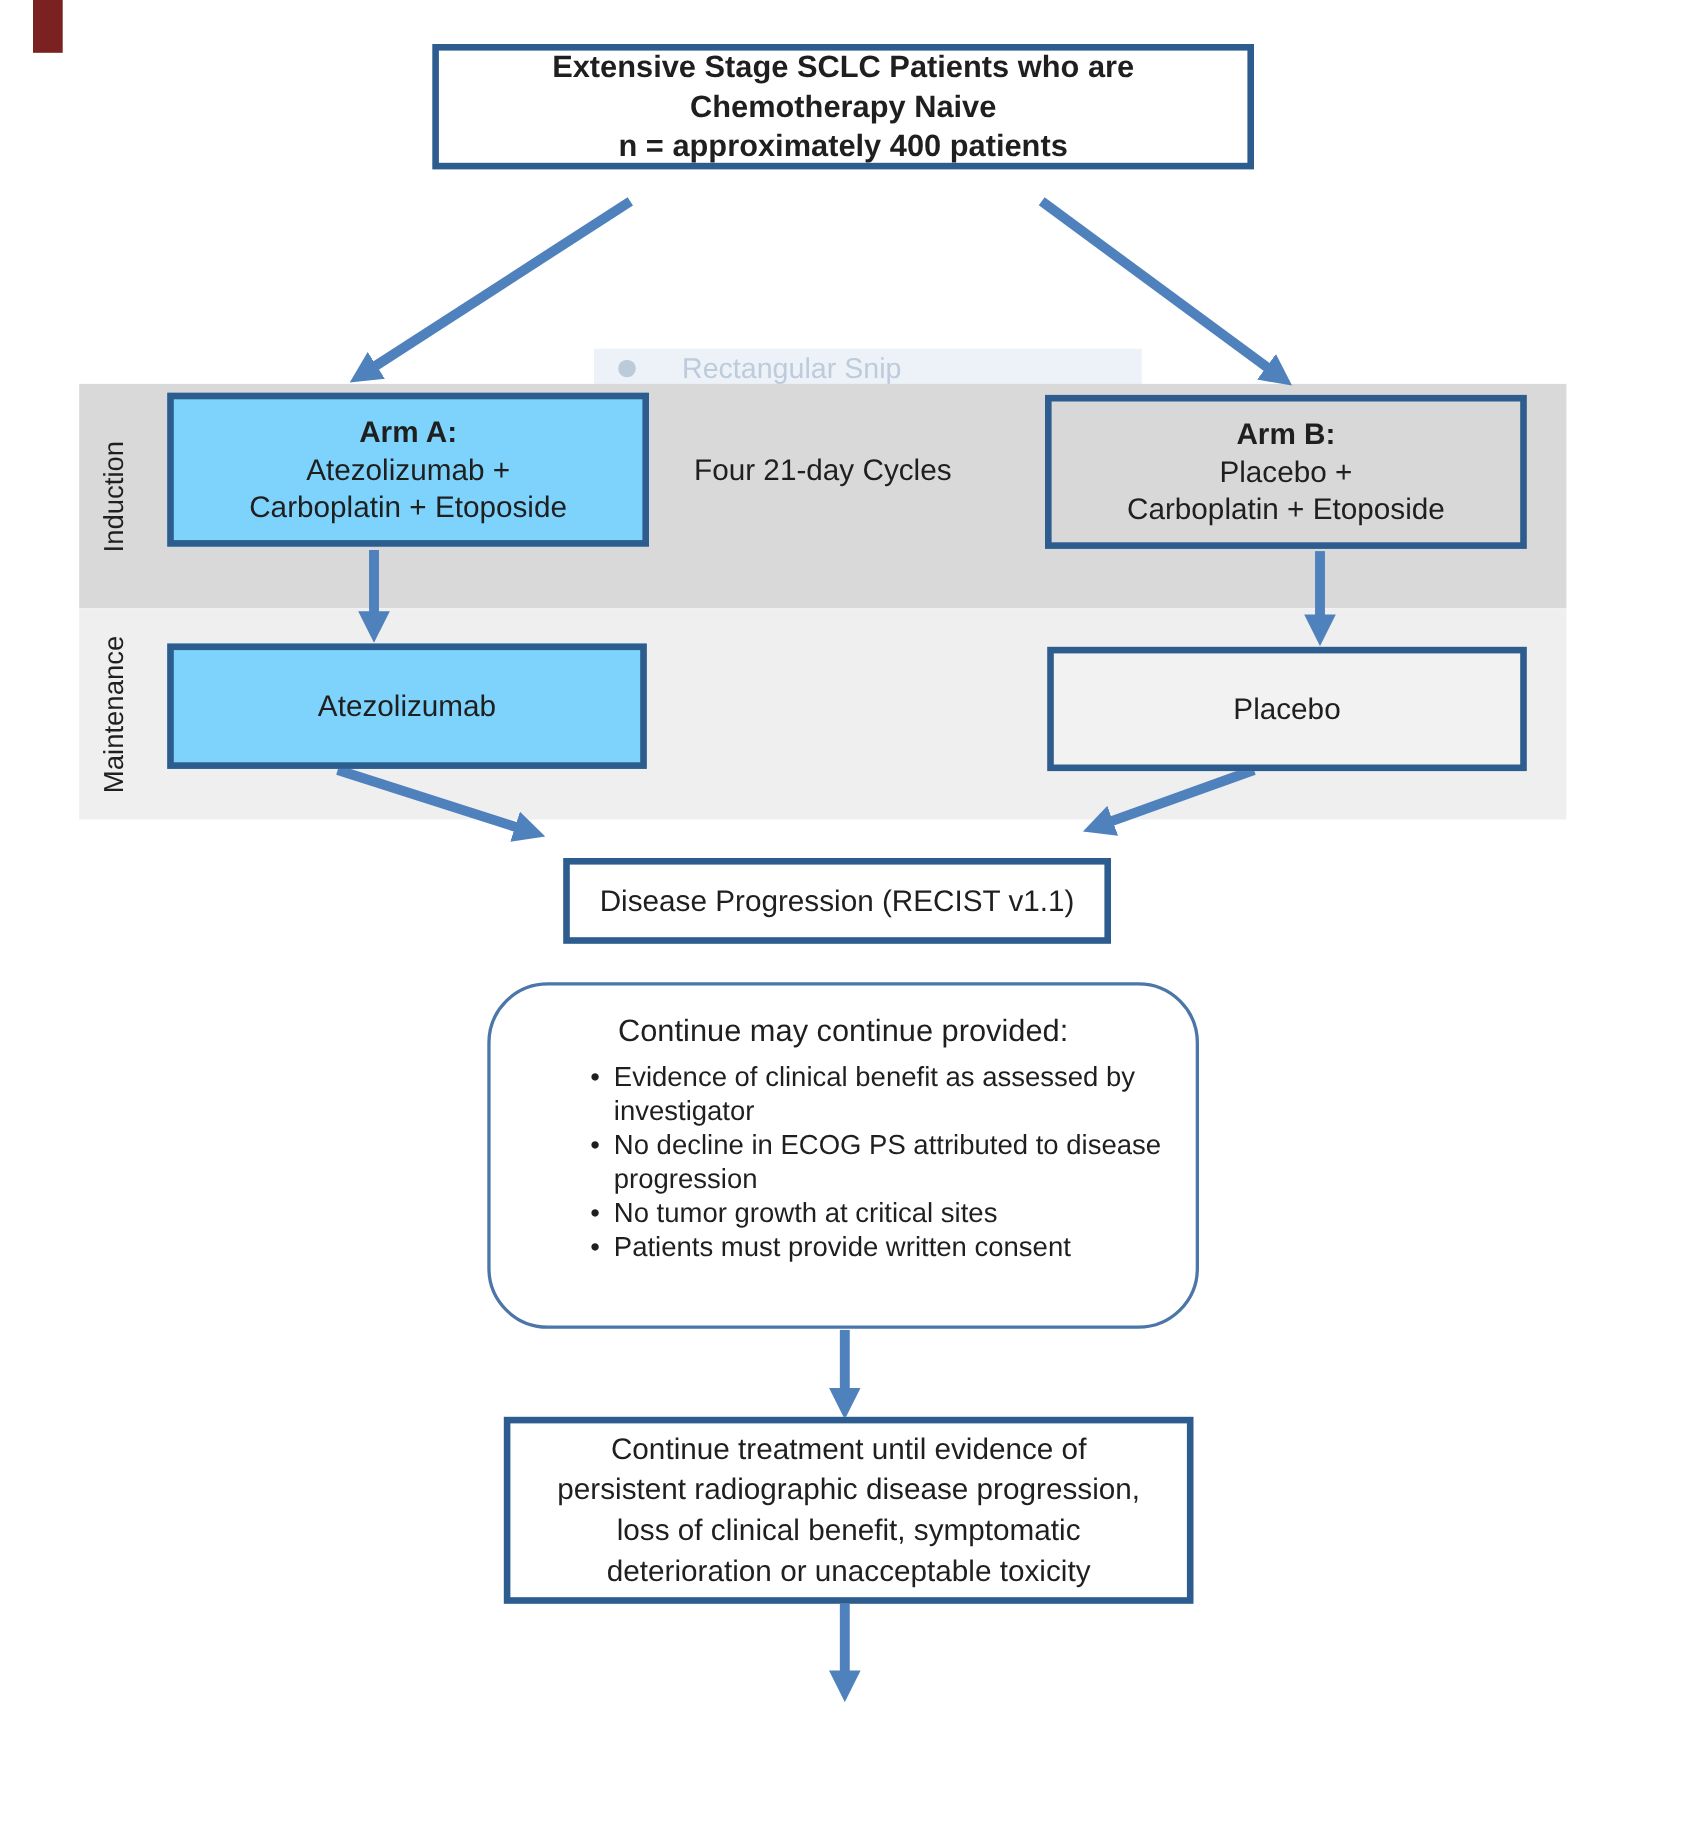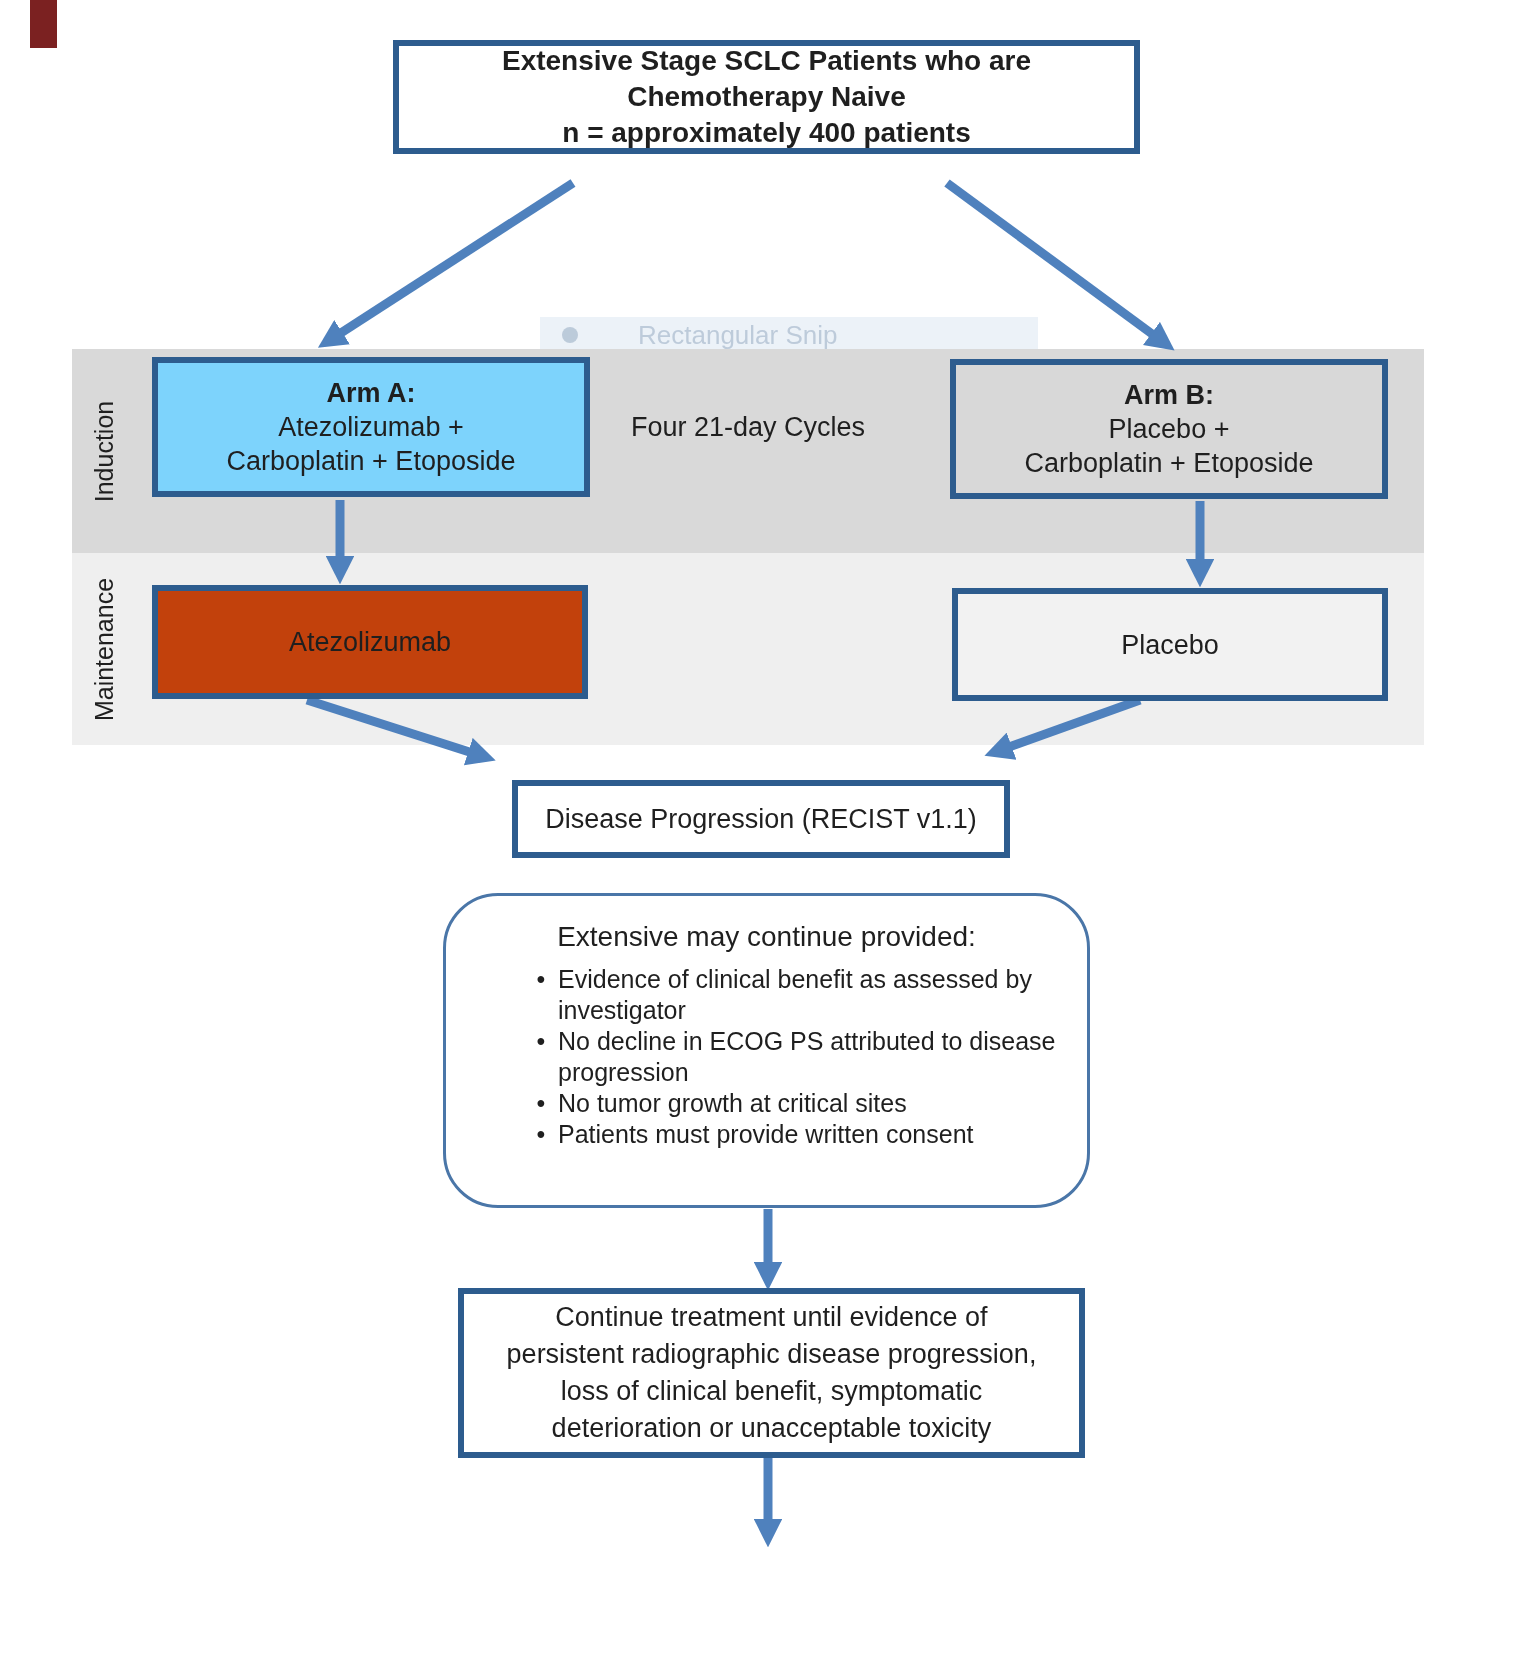"Rectangular Snip" .watermark .wm-text { margin-left: 60px -> 42px }
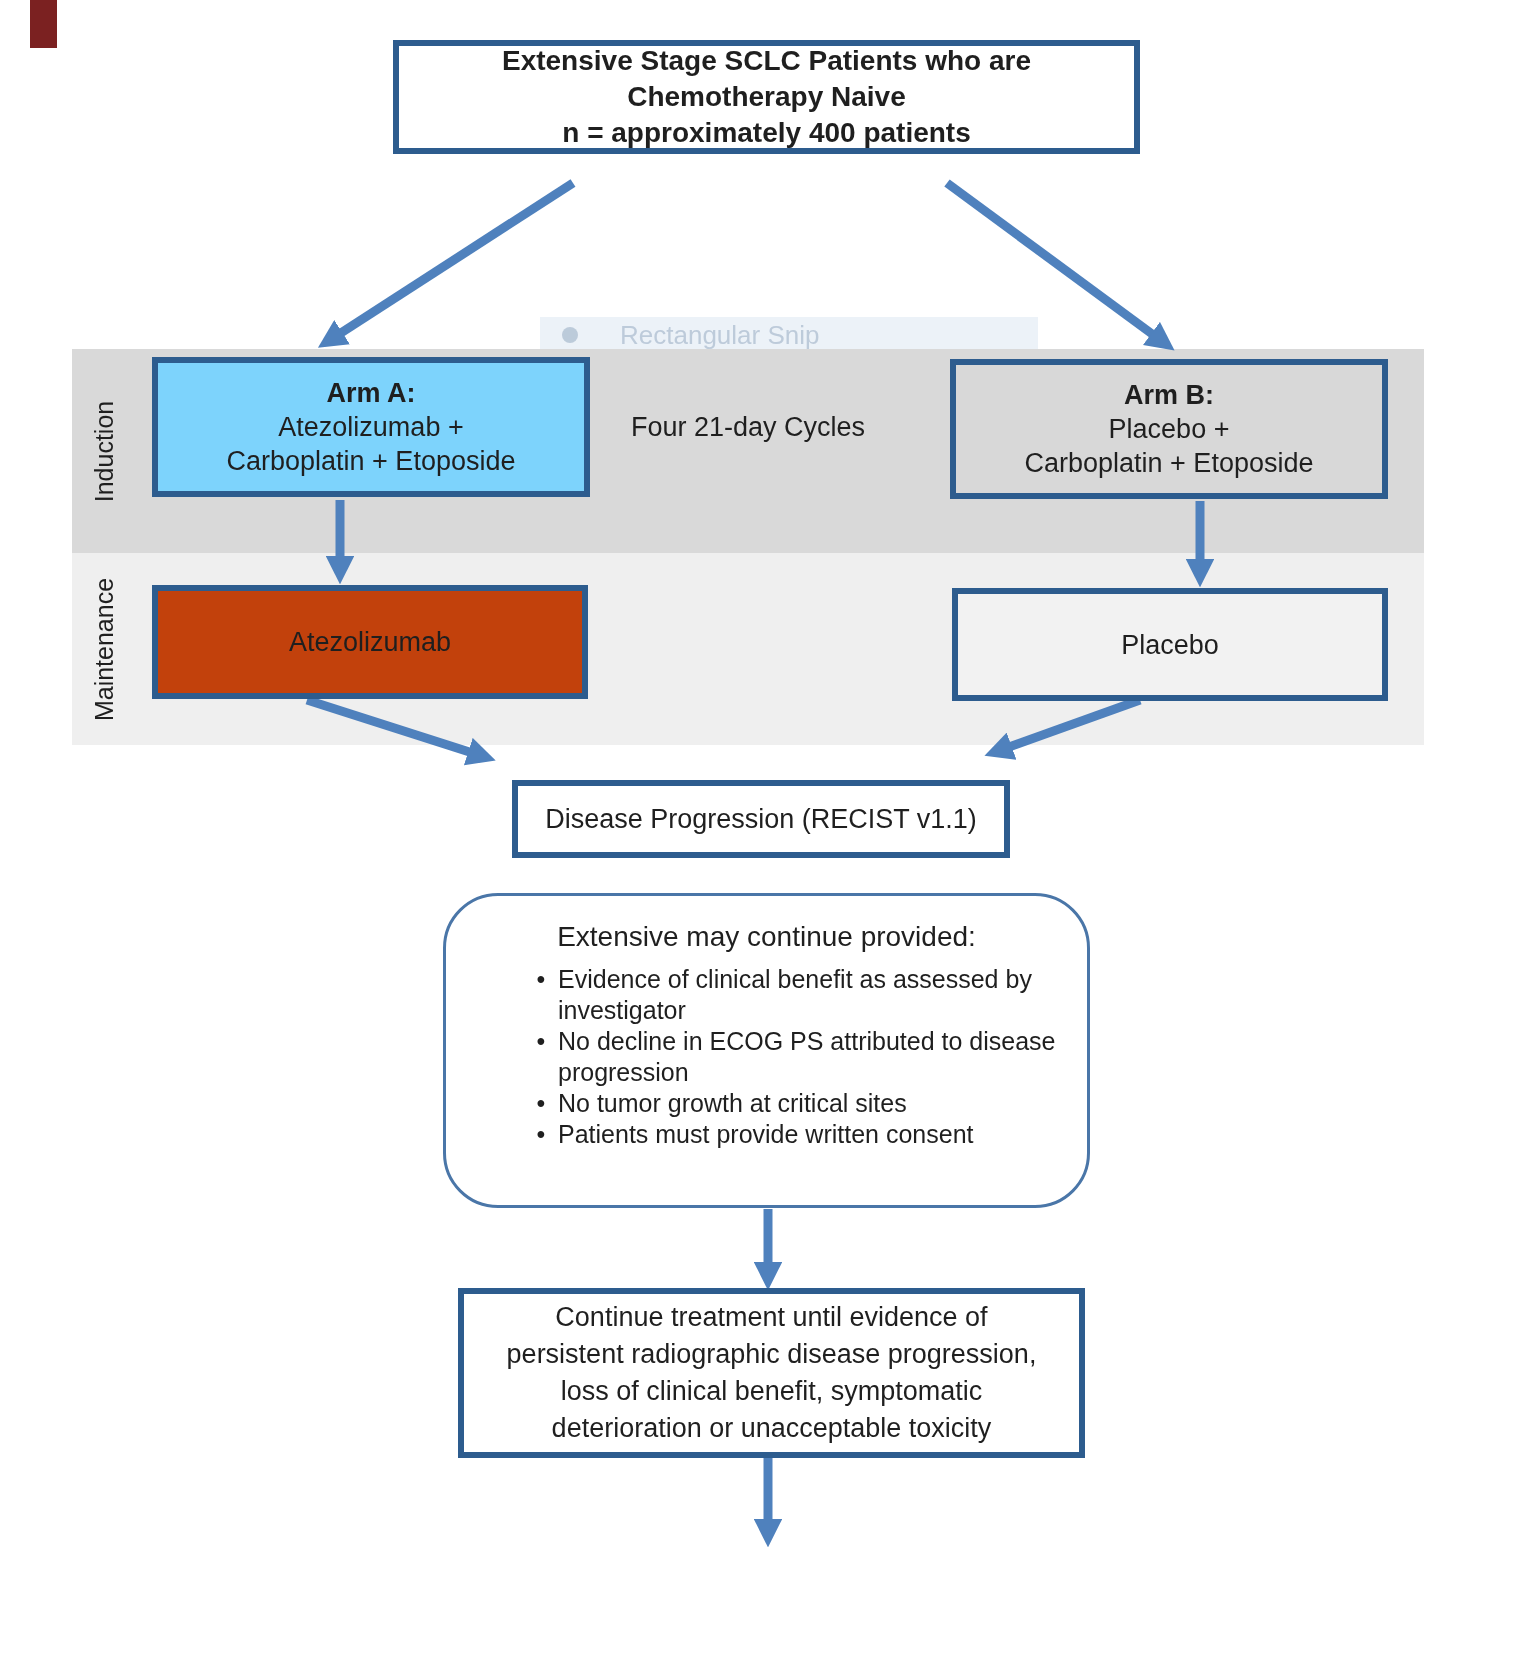"Atezolizumab" .maint-a-box { background: #c2410c -> #7dd3fc }
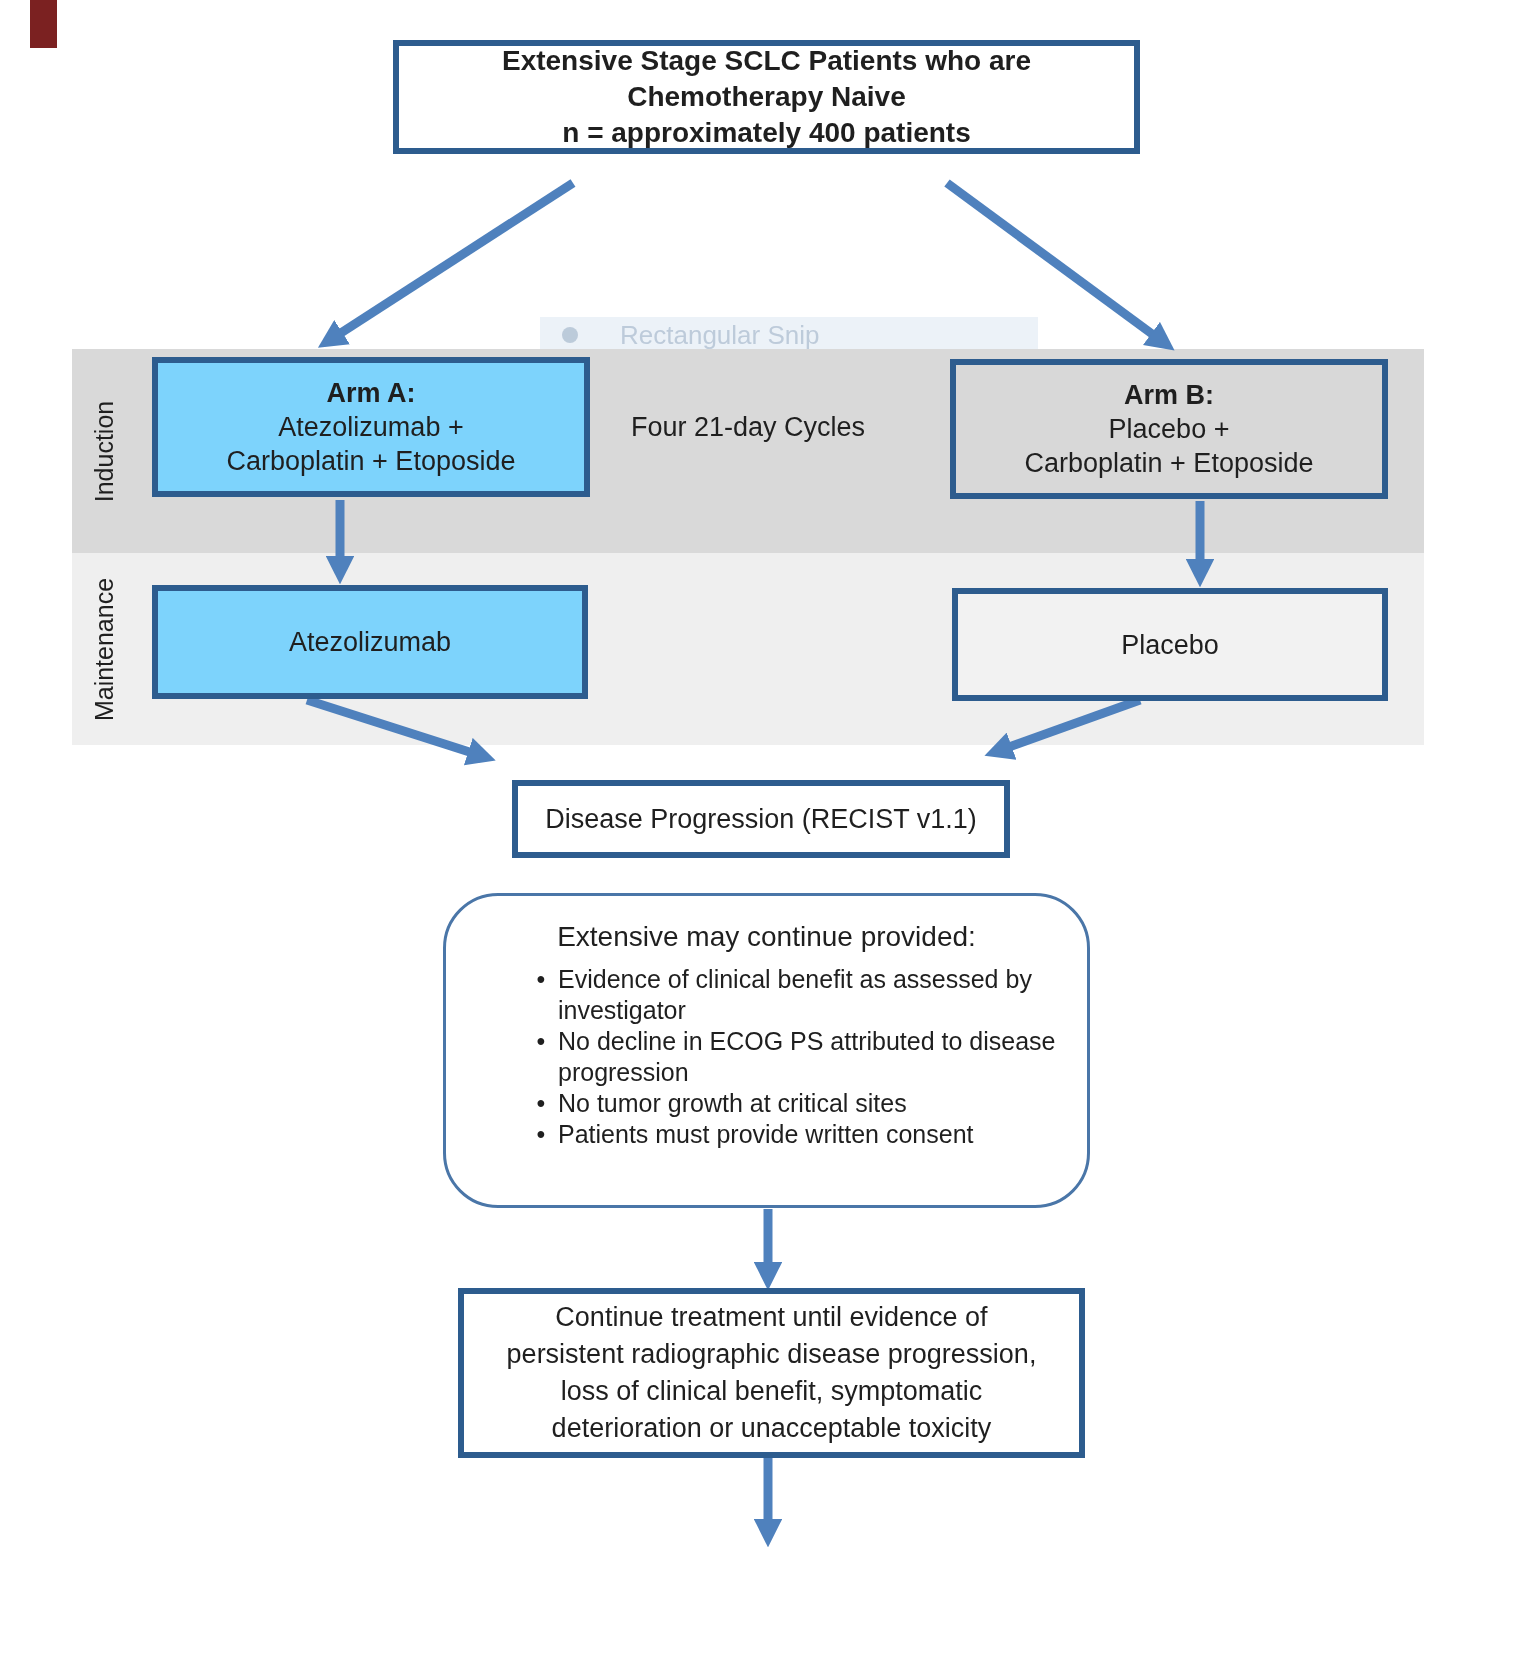"Extensive may continue provided:" div.criteria-title { text: Extensive -> Continue }
